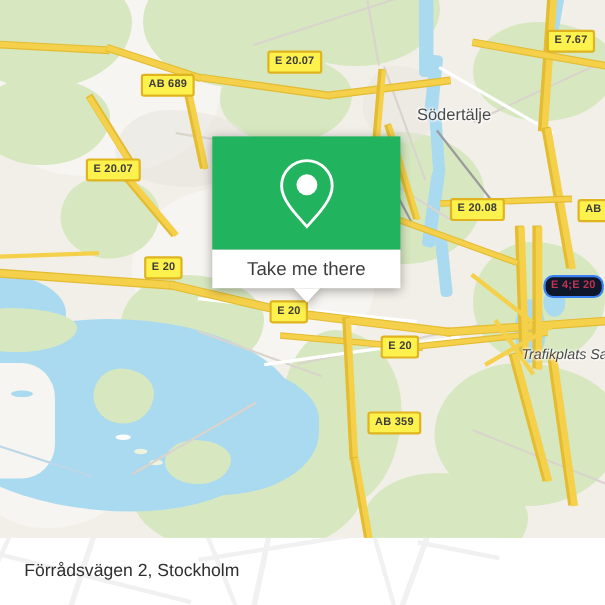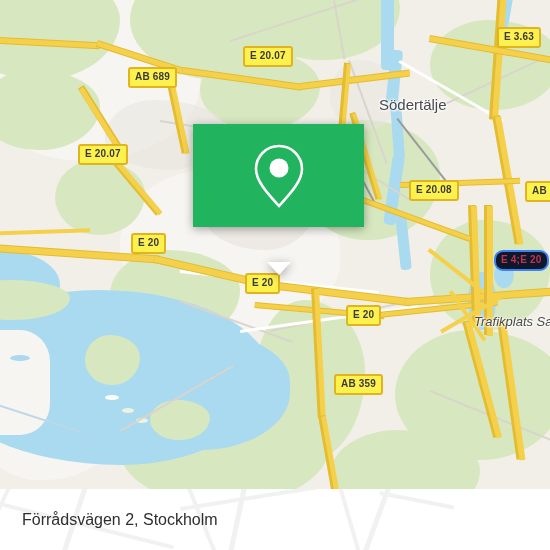"E 3.63" div.shield { text: 3.63 -> 7.67 }
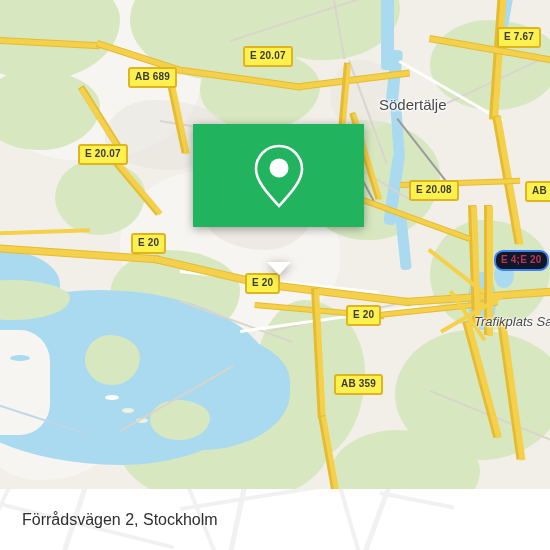"Take me there" div { html: none -> <div> <span>Take me there</span> </div> }
